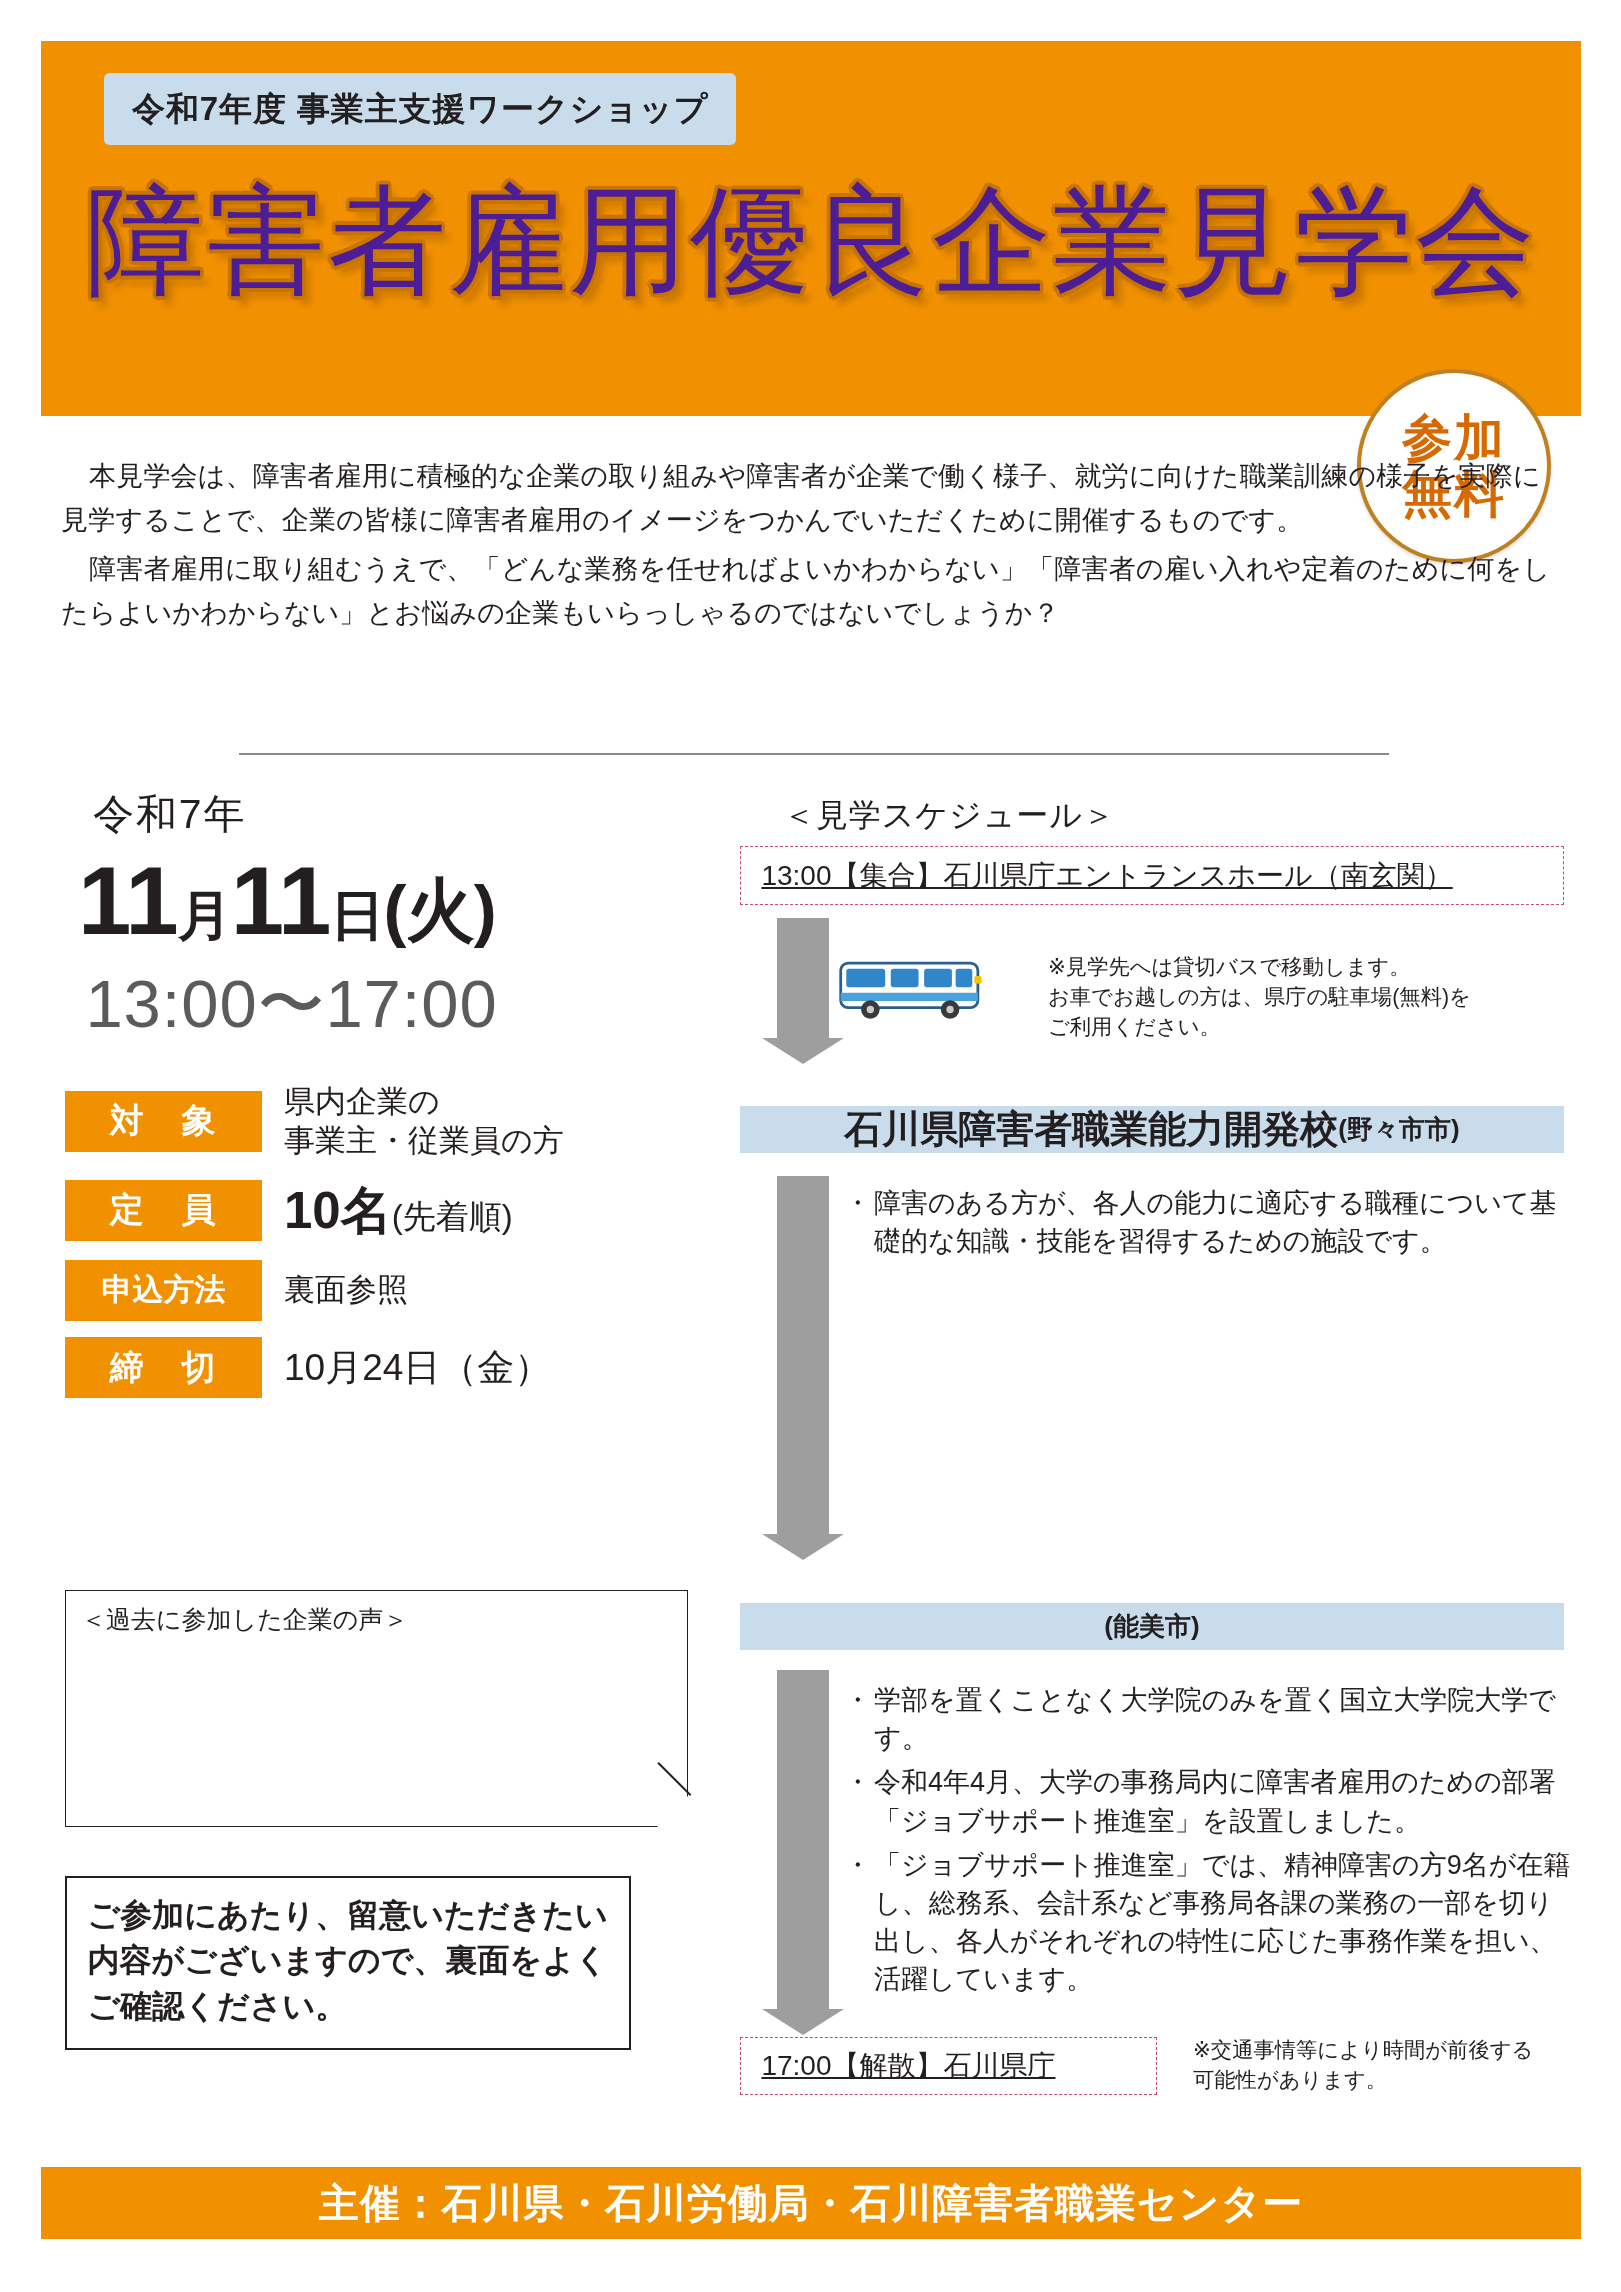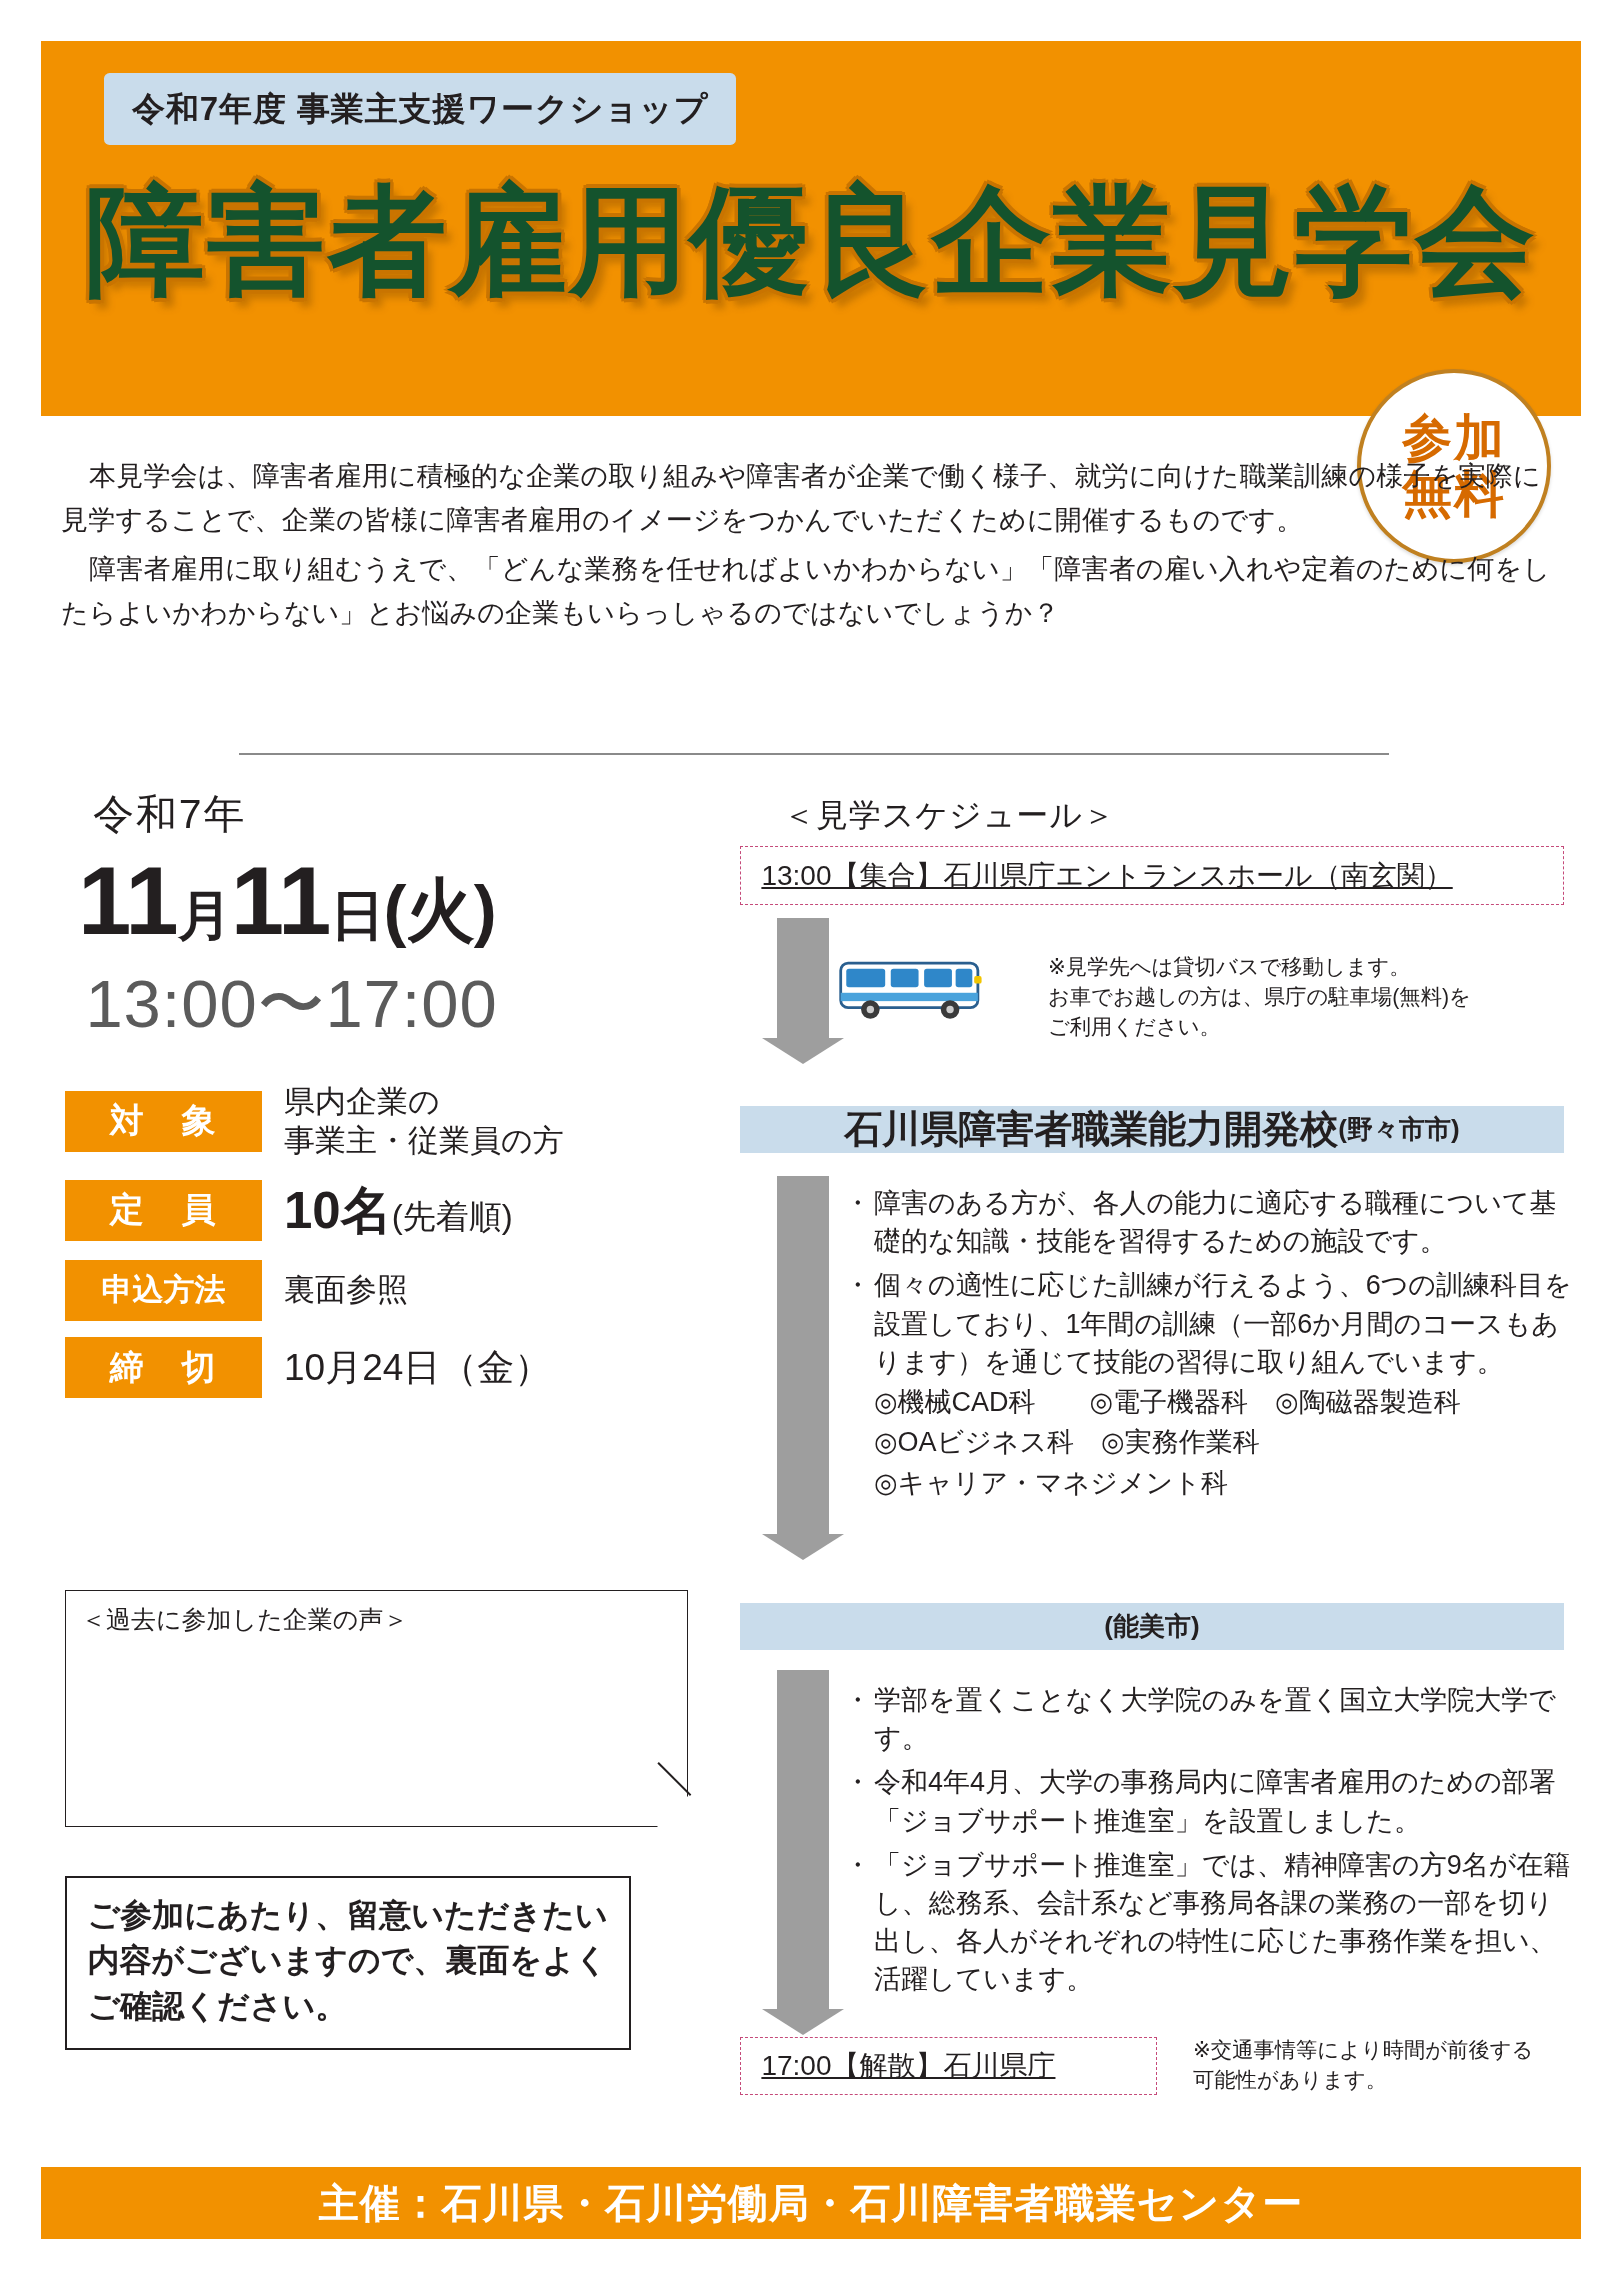"障害者雇用優良企業見学会" .main-title span { color: #14532d -> #4c1d95; font-weight: bold -> normal }
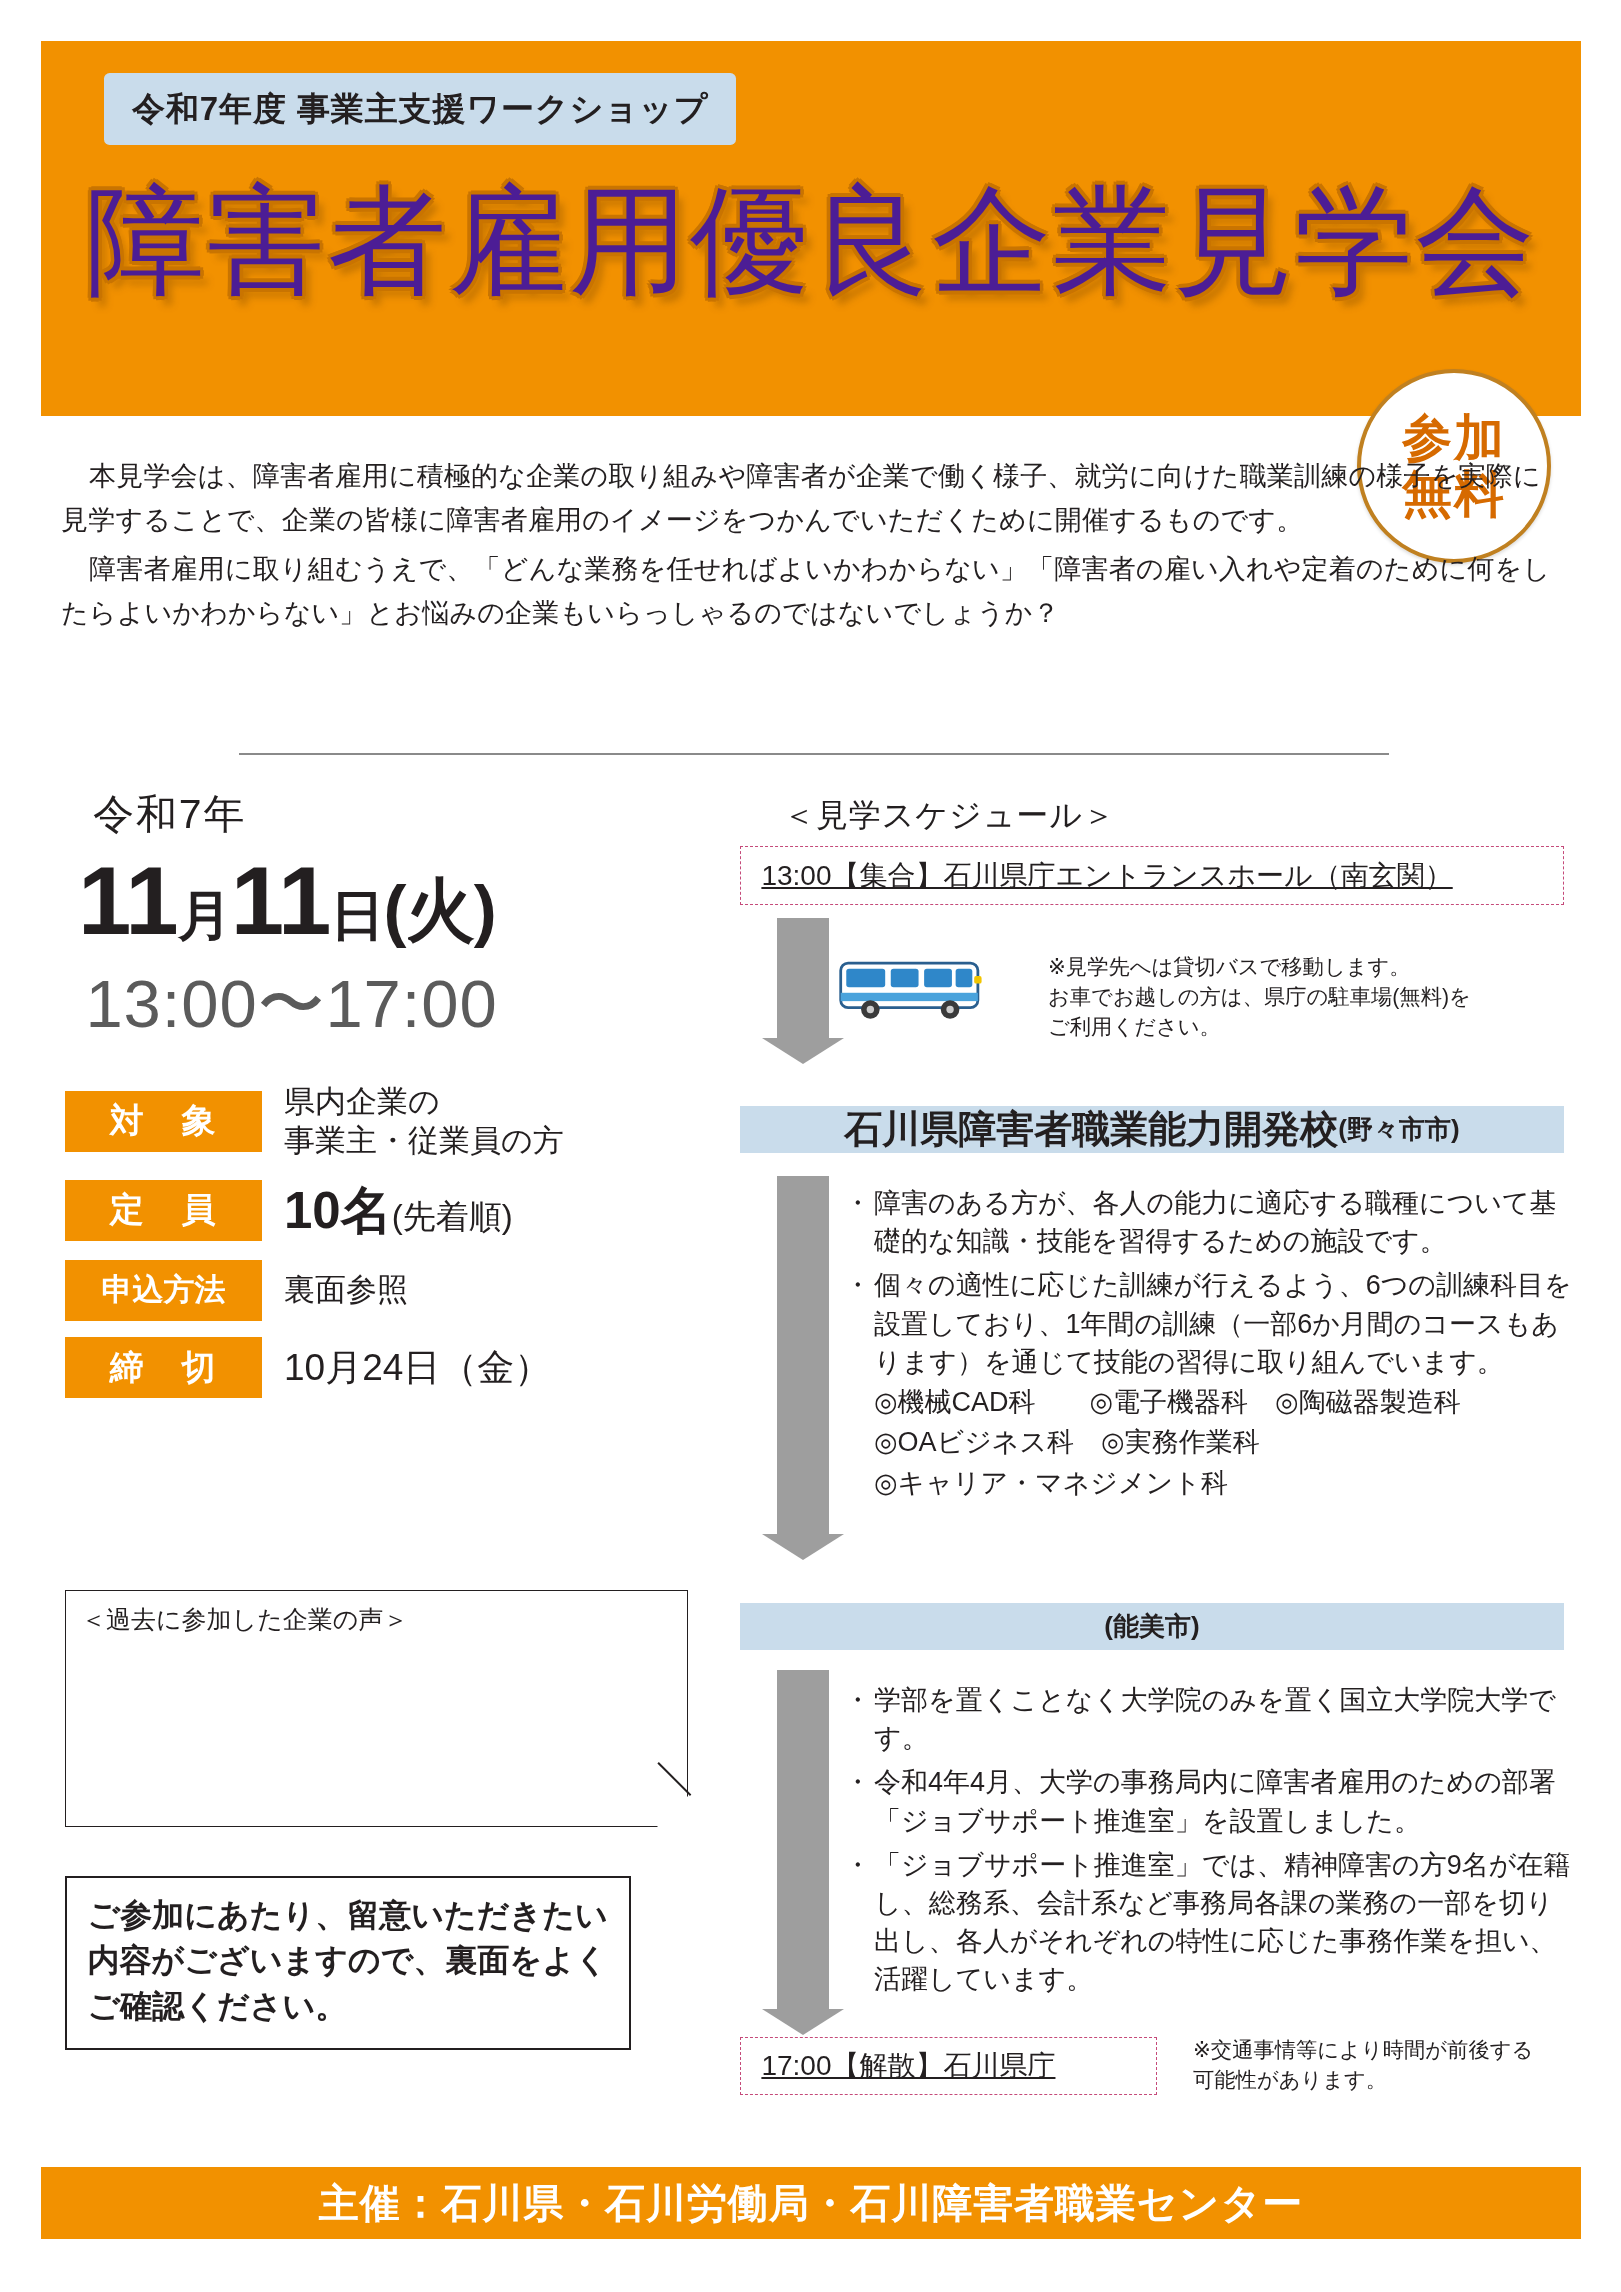"個々の適性に応じた訓練が行えるよう、6つの訓練科目を設置しており、1年間の訓練（" li { html: <li>個々の適性に応じた訓練が行えるよう、<span>6つの訓練科目を設置しており、1年間の訓練（一部6か月間の</span>コースもあります）を通じて技能の習得に取り組んでいます。 <div> <div>◎機械CAD科 ◎電子機器科 ◎陶磁器製造科</div> <div>◎OAビジネス科 ◎実務作業科</div> <div>◎キャリア・マネジメント科</div> </div> </li> -> none }
